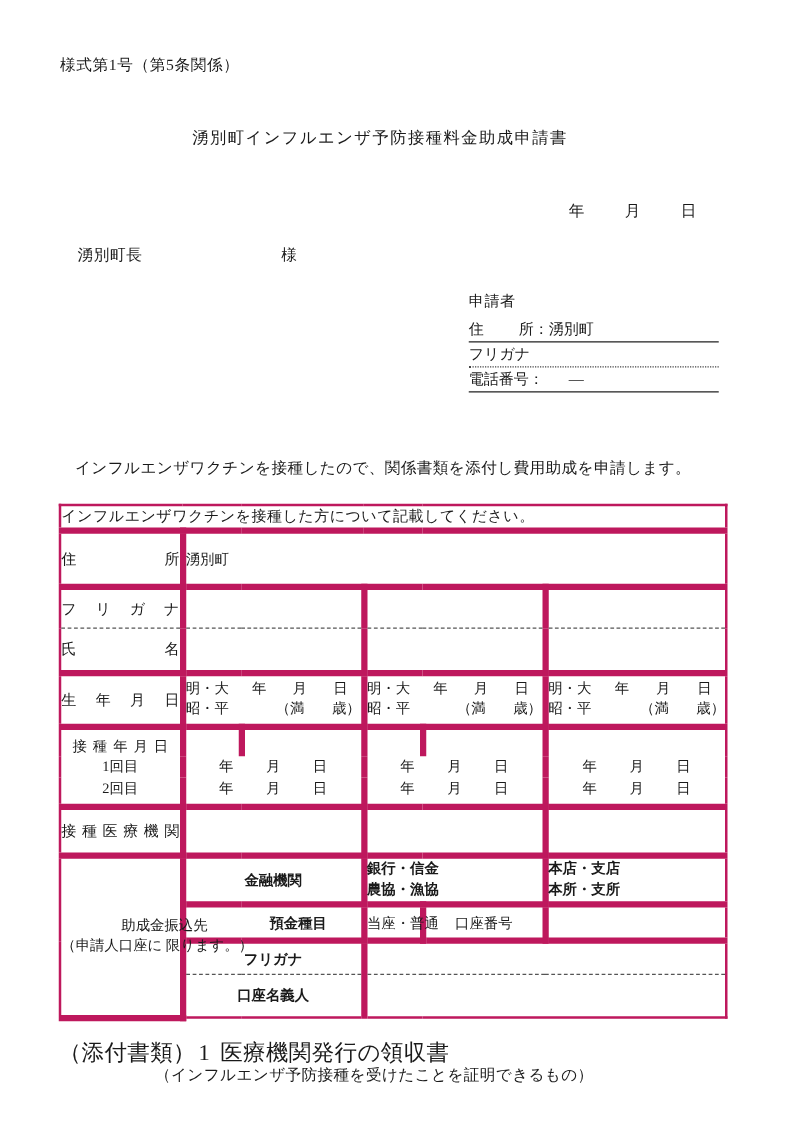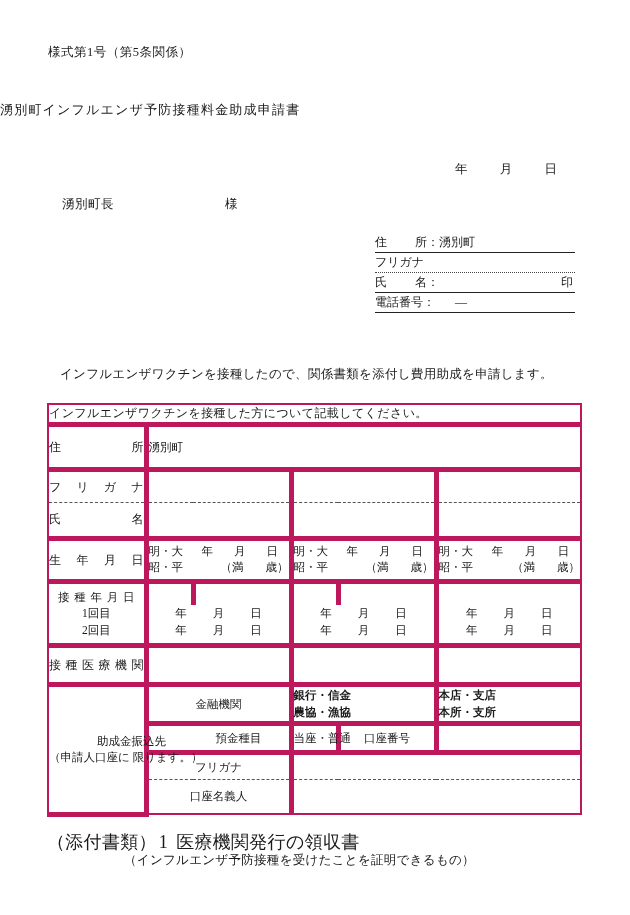"湧別町インフルエンザ予防接種料金助成申請書" .doc-title { text-align: left -> center }
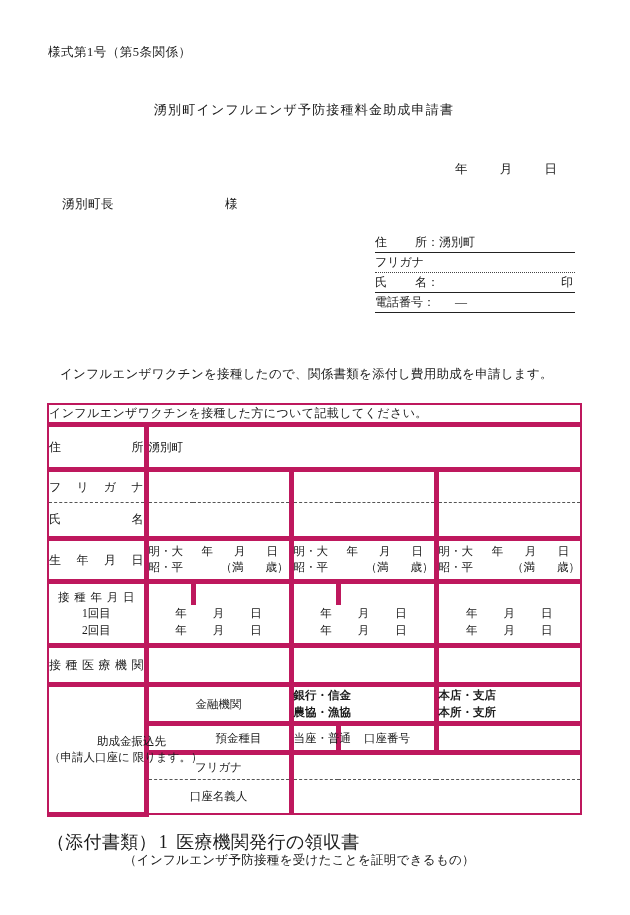"申請者" div.app-title { html: none -> <div>申請者</div> }
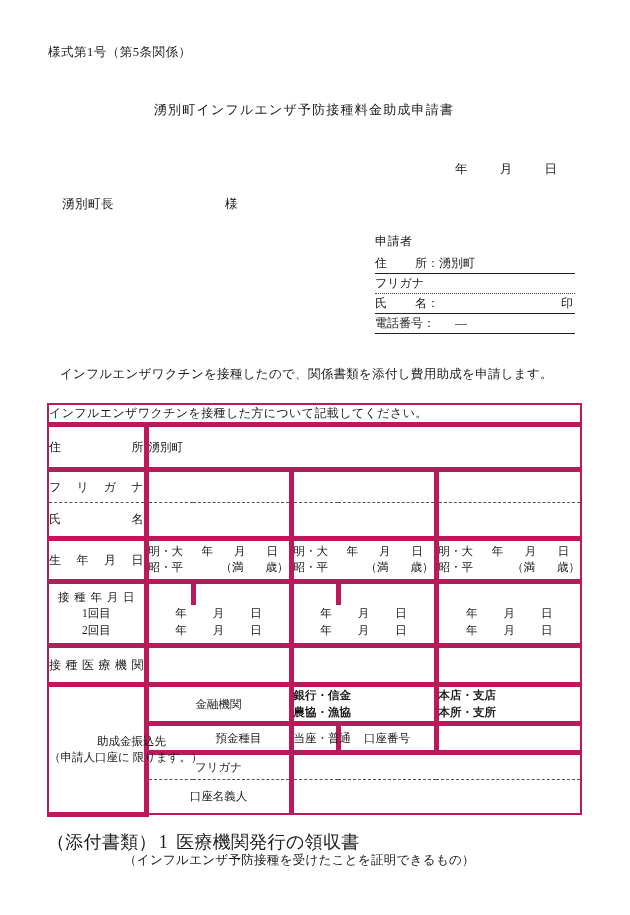"氏名：" div.app-row { html: <div> <span>氏名</span><span>：</span><span></span> <span>印</span> </div> -> none }
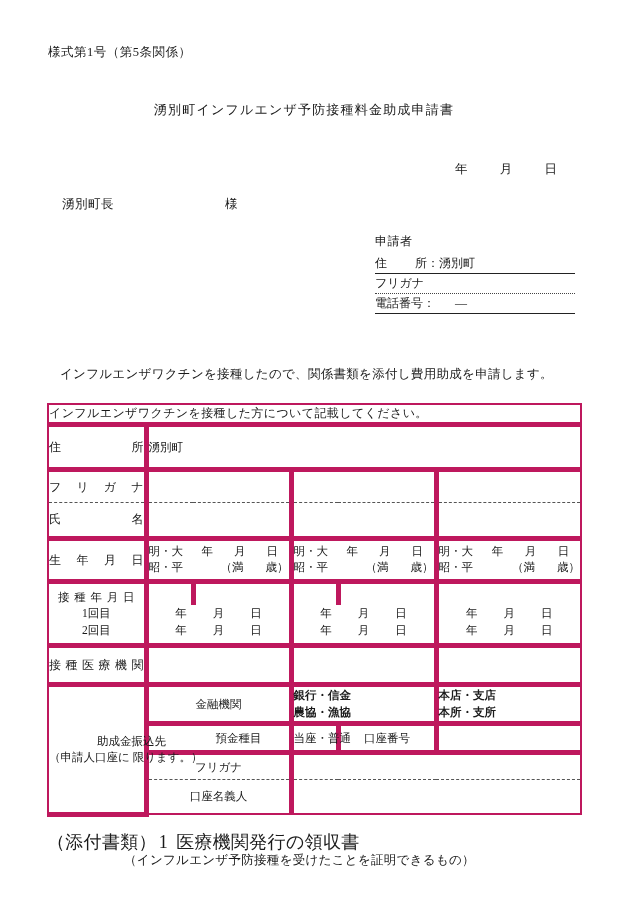"金融機関" .sub-lbl-cell { font-weight: none -> bold }
